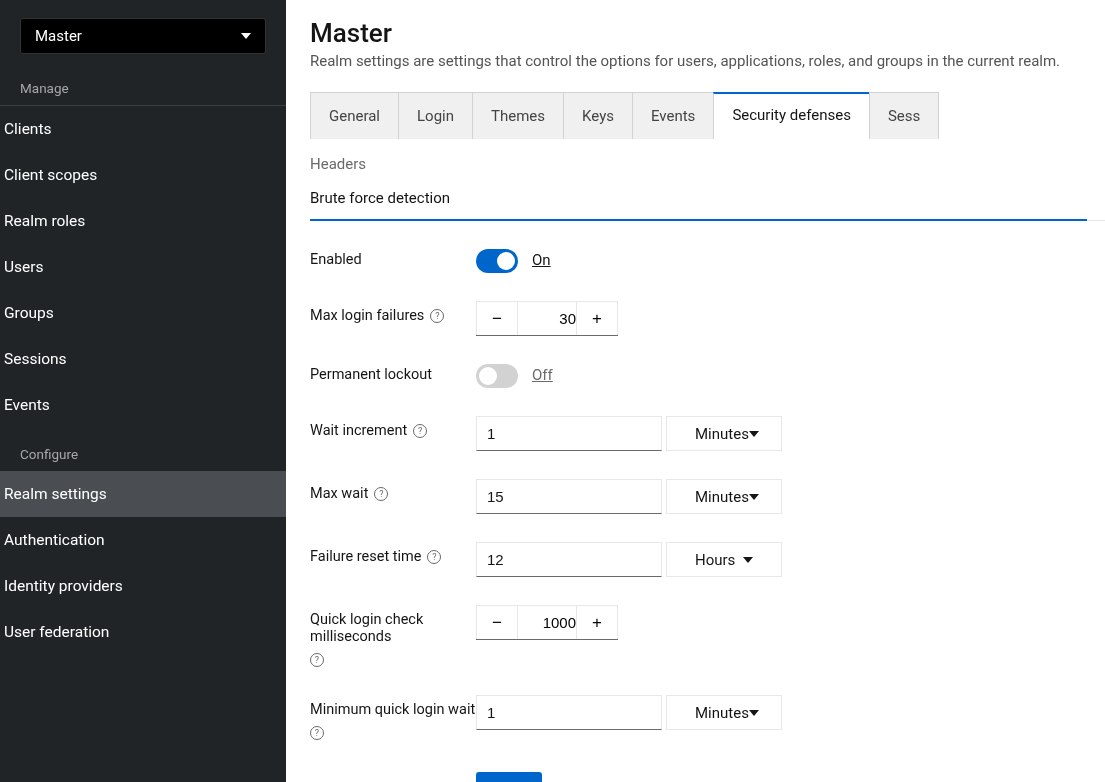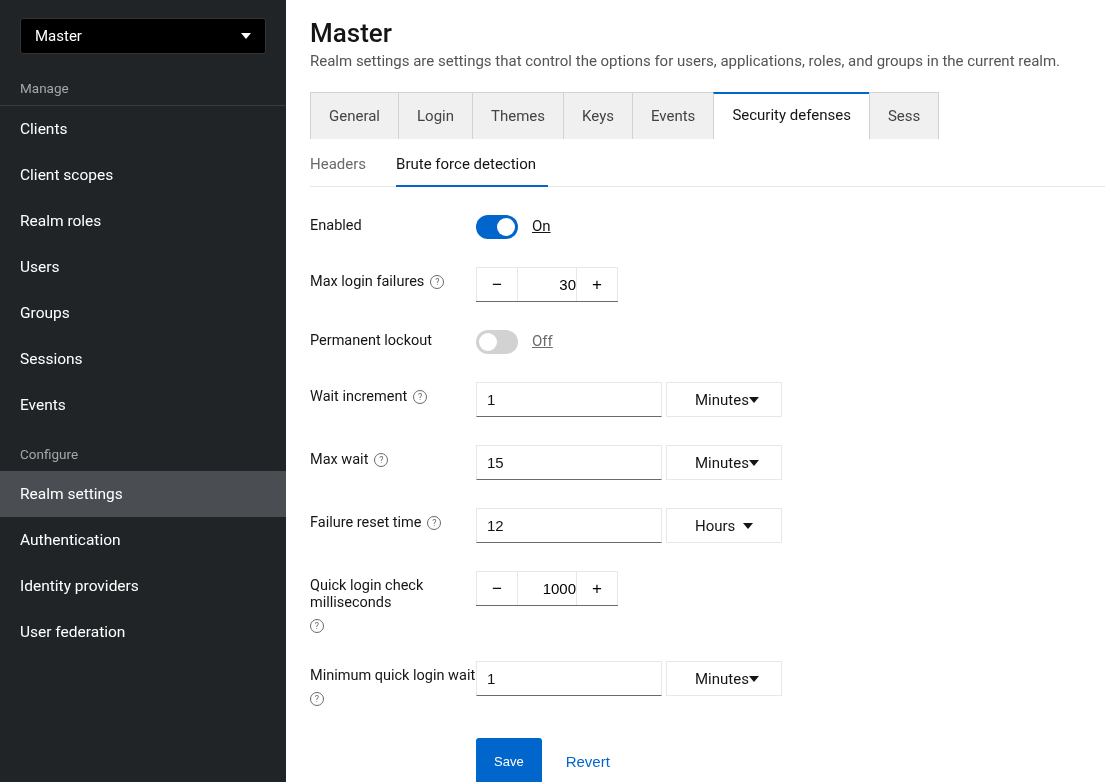"Clients" .nav-item { padding: 14px 20px -> 14px 4px }
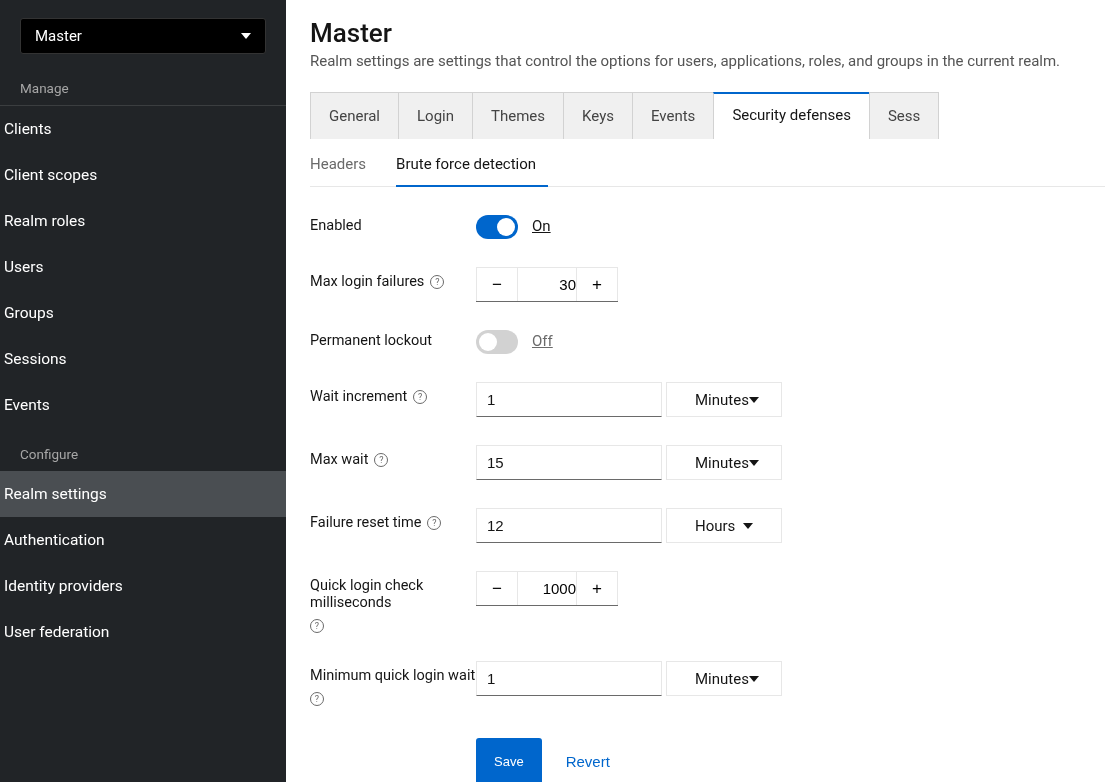"Headers" .subtabs { flex-direction: none -> column }
